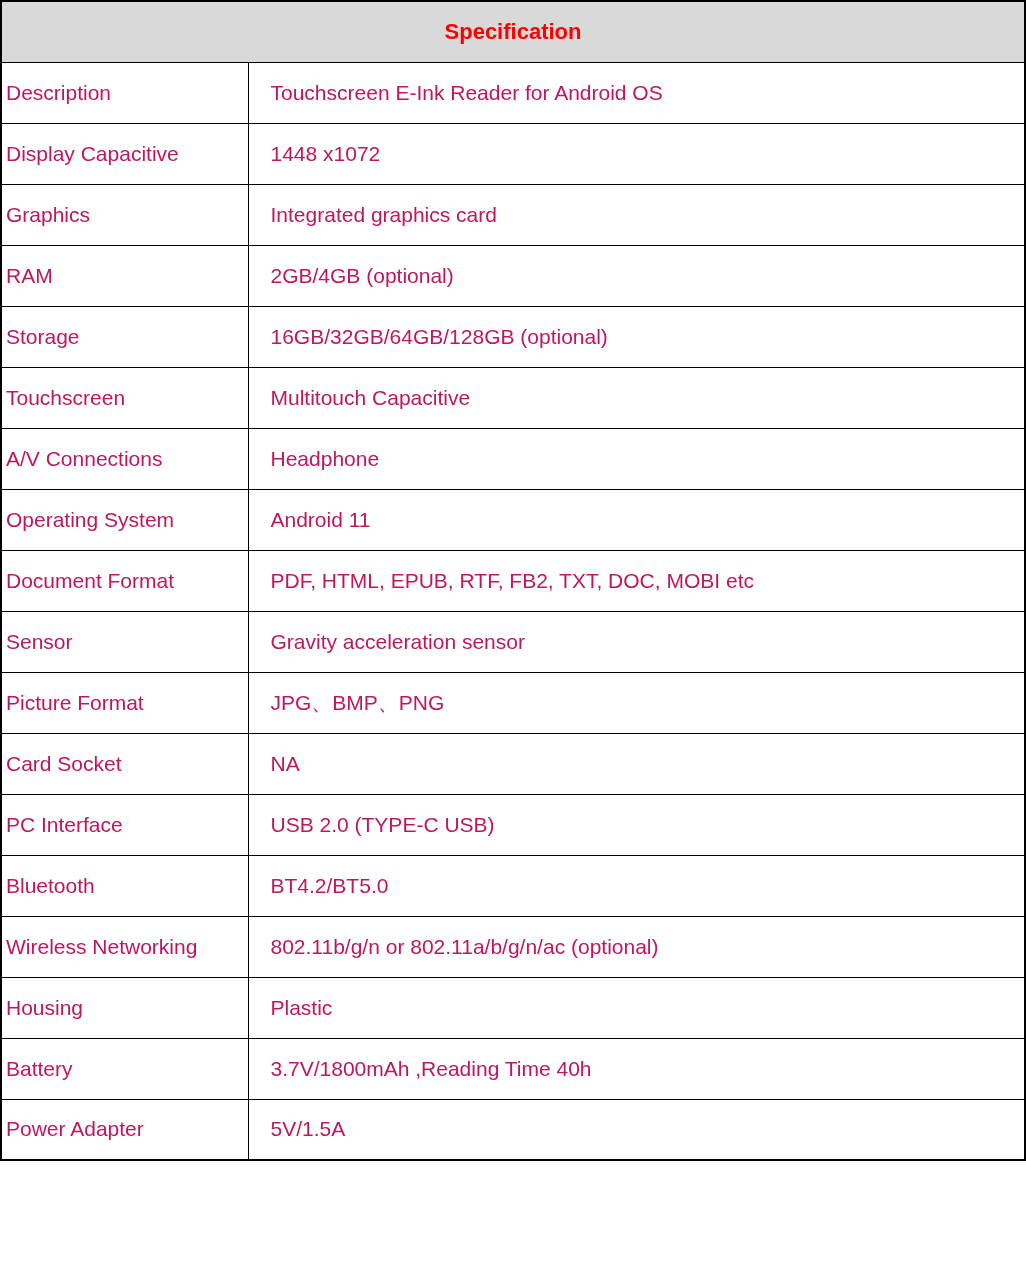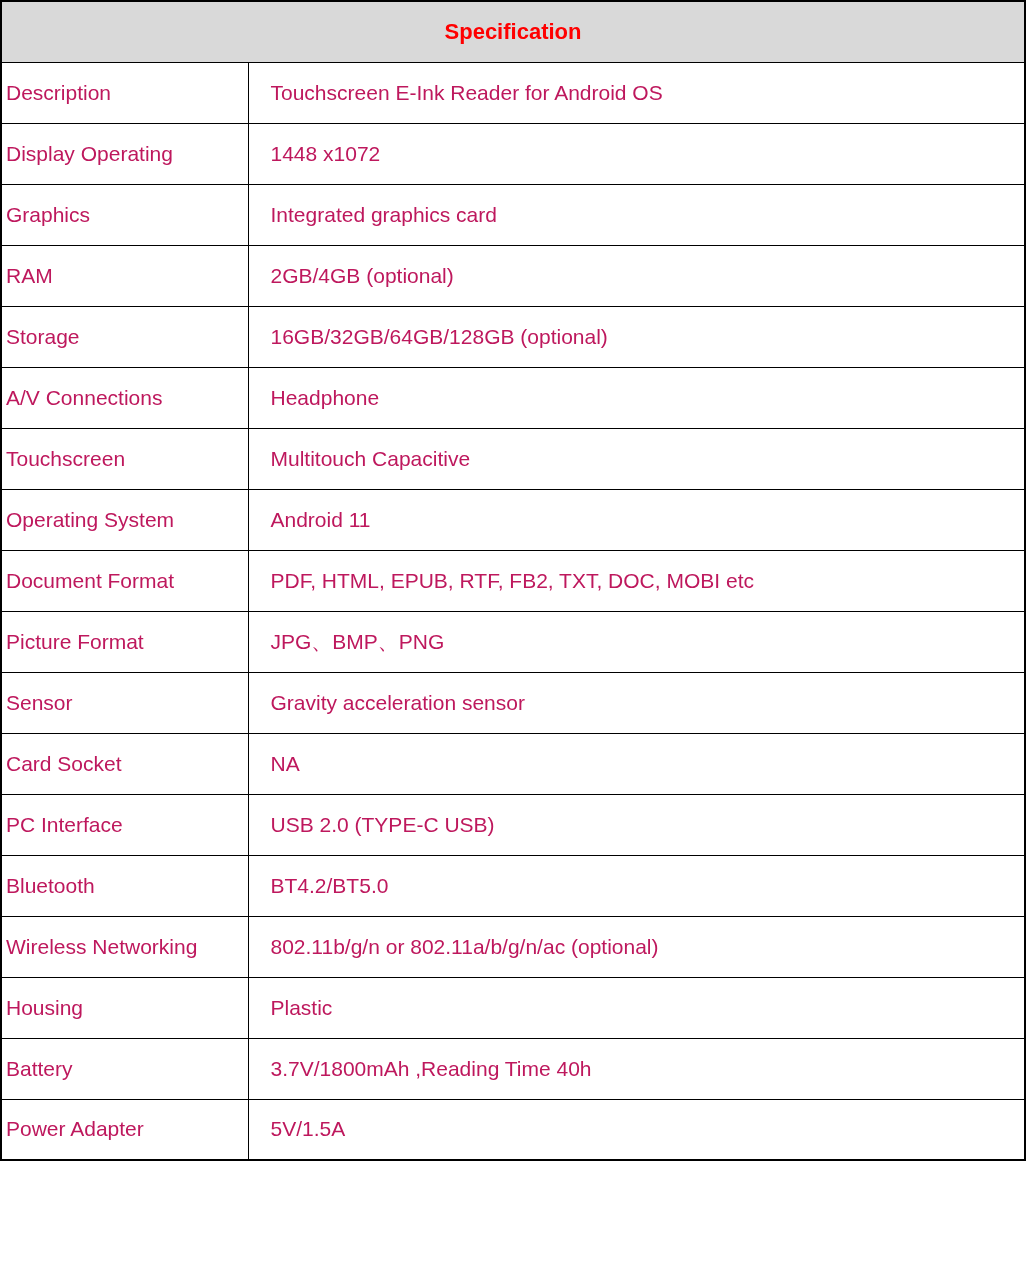"Display Operating" td.label-cell { text: Operating -> Capacitive }
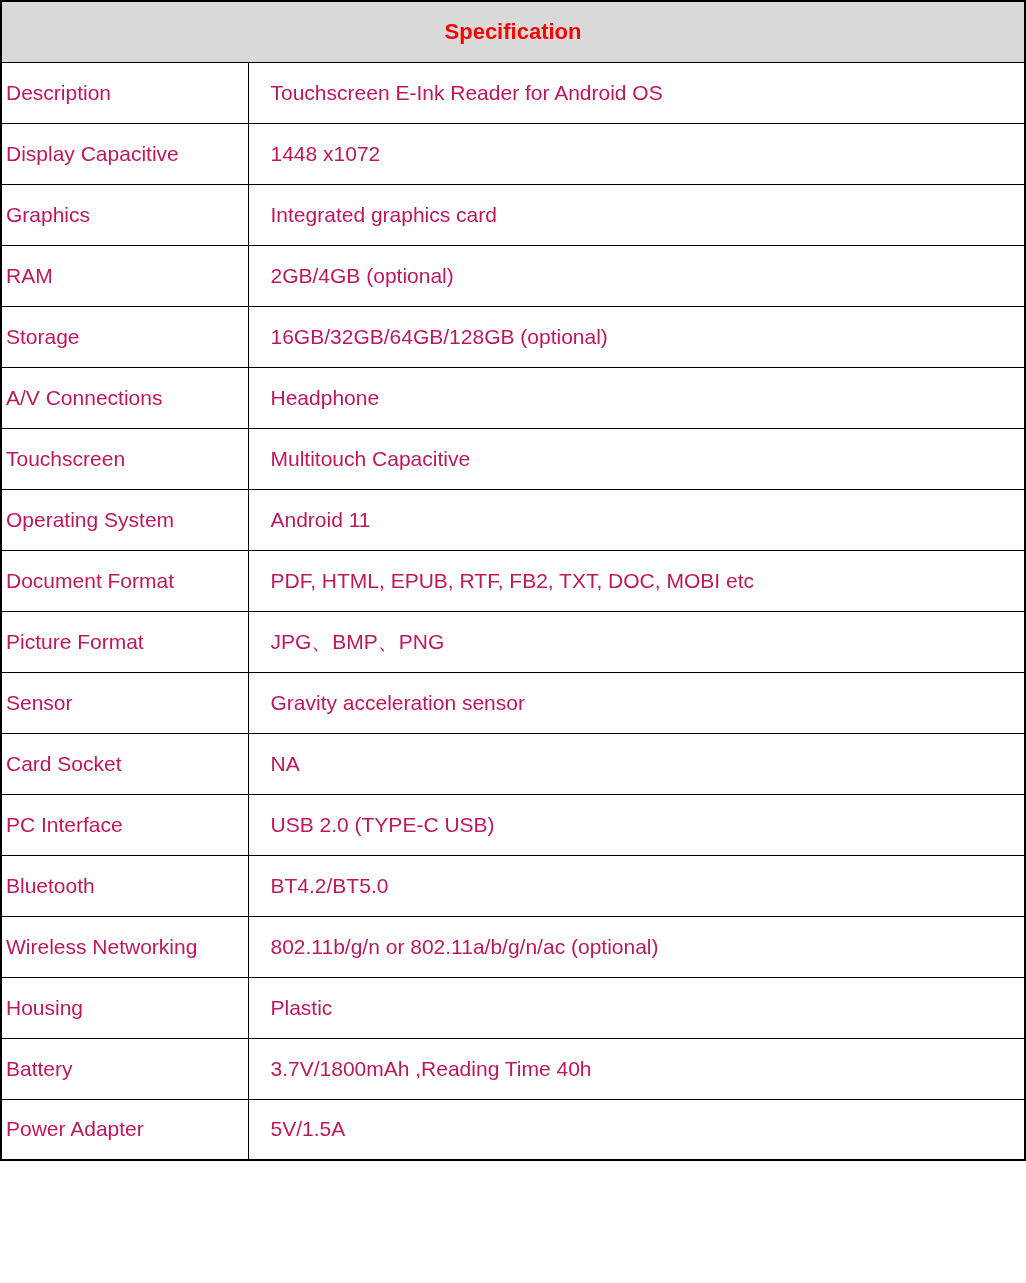"A/V Connections" tr { order: before "Touchscreen" -> after "Touchscreen" }
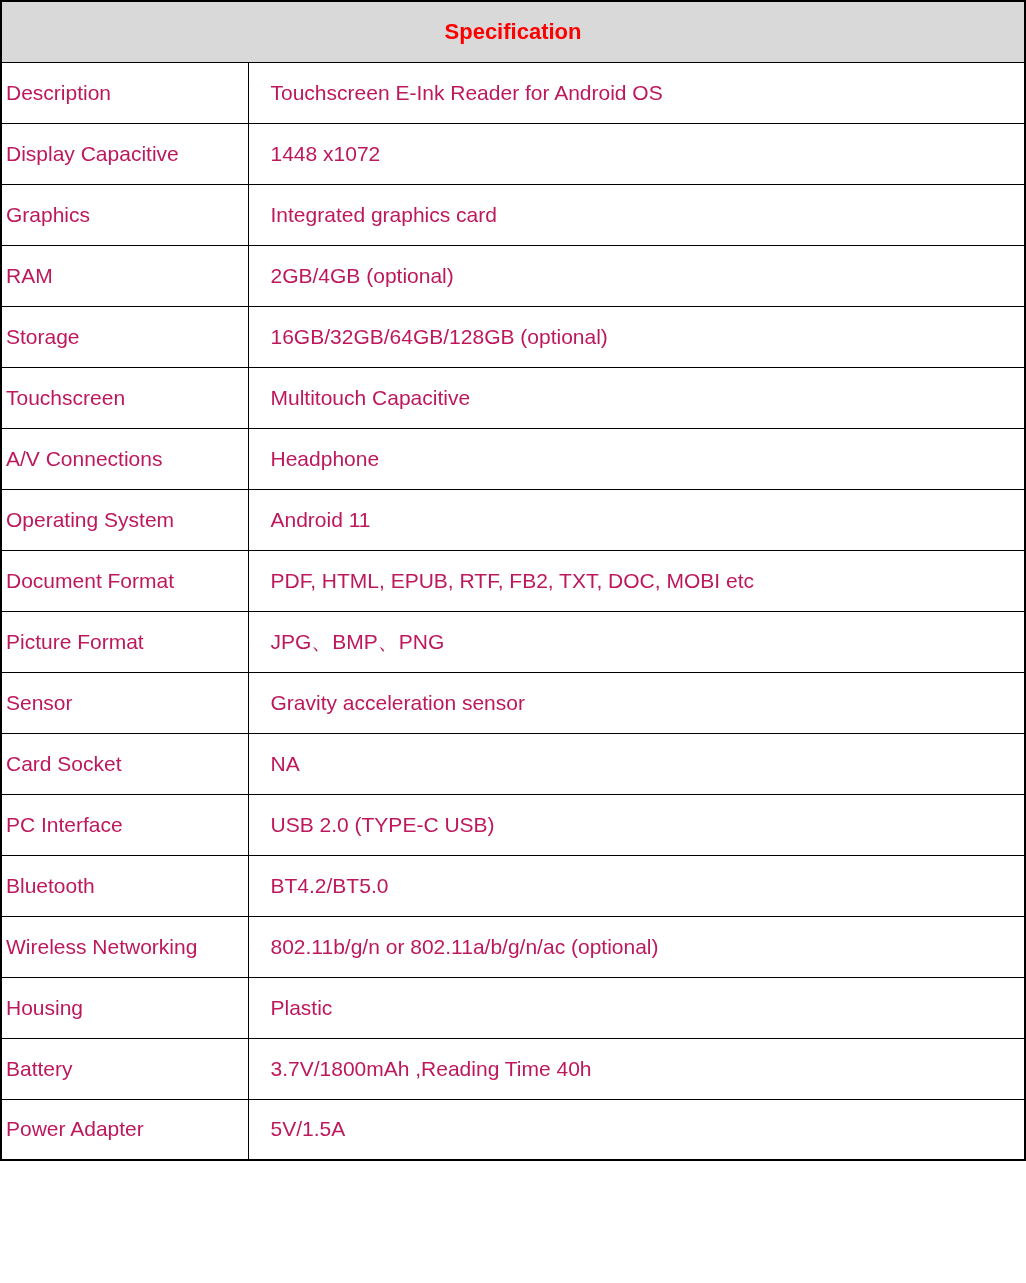"Picture Format" tr { order: before "Sensor" -> after "Sensor" }
